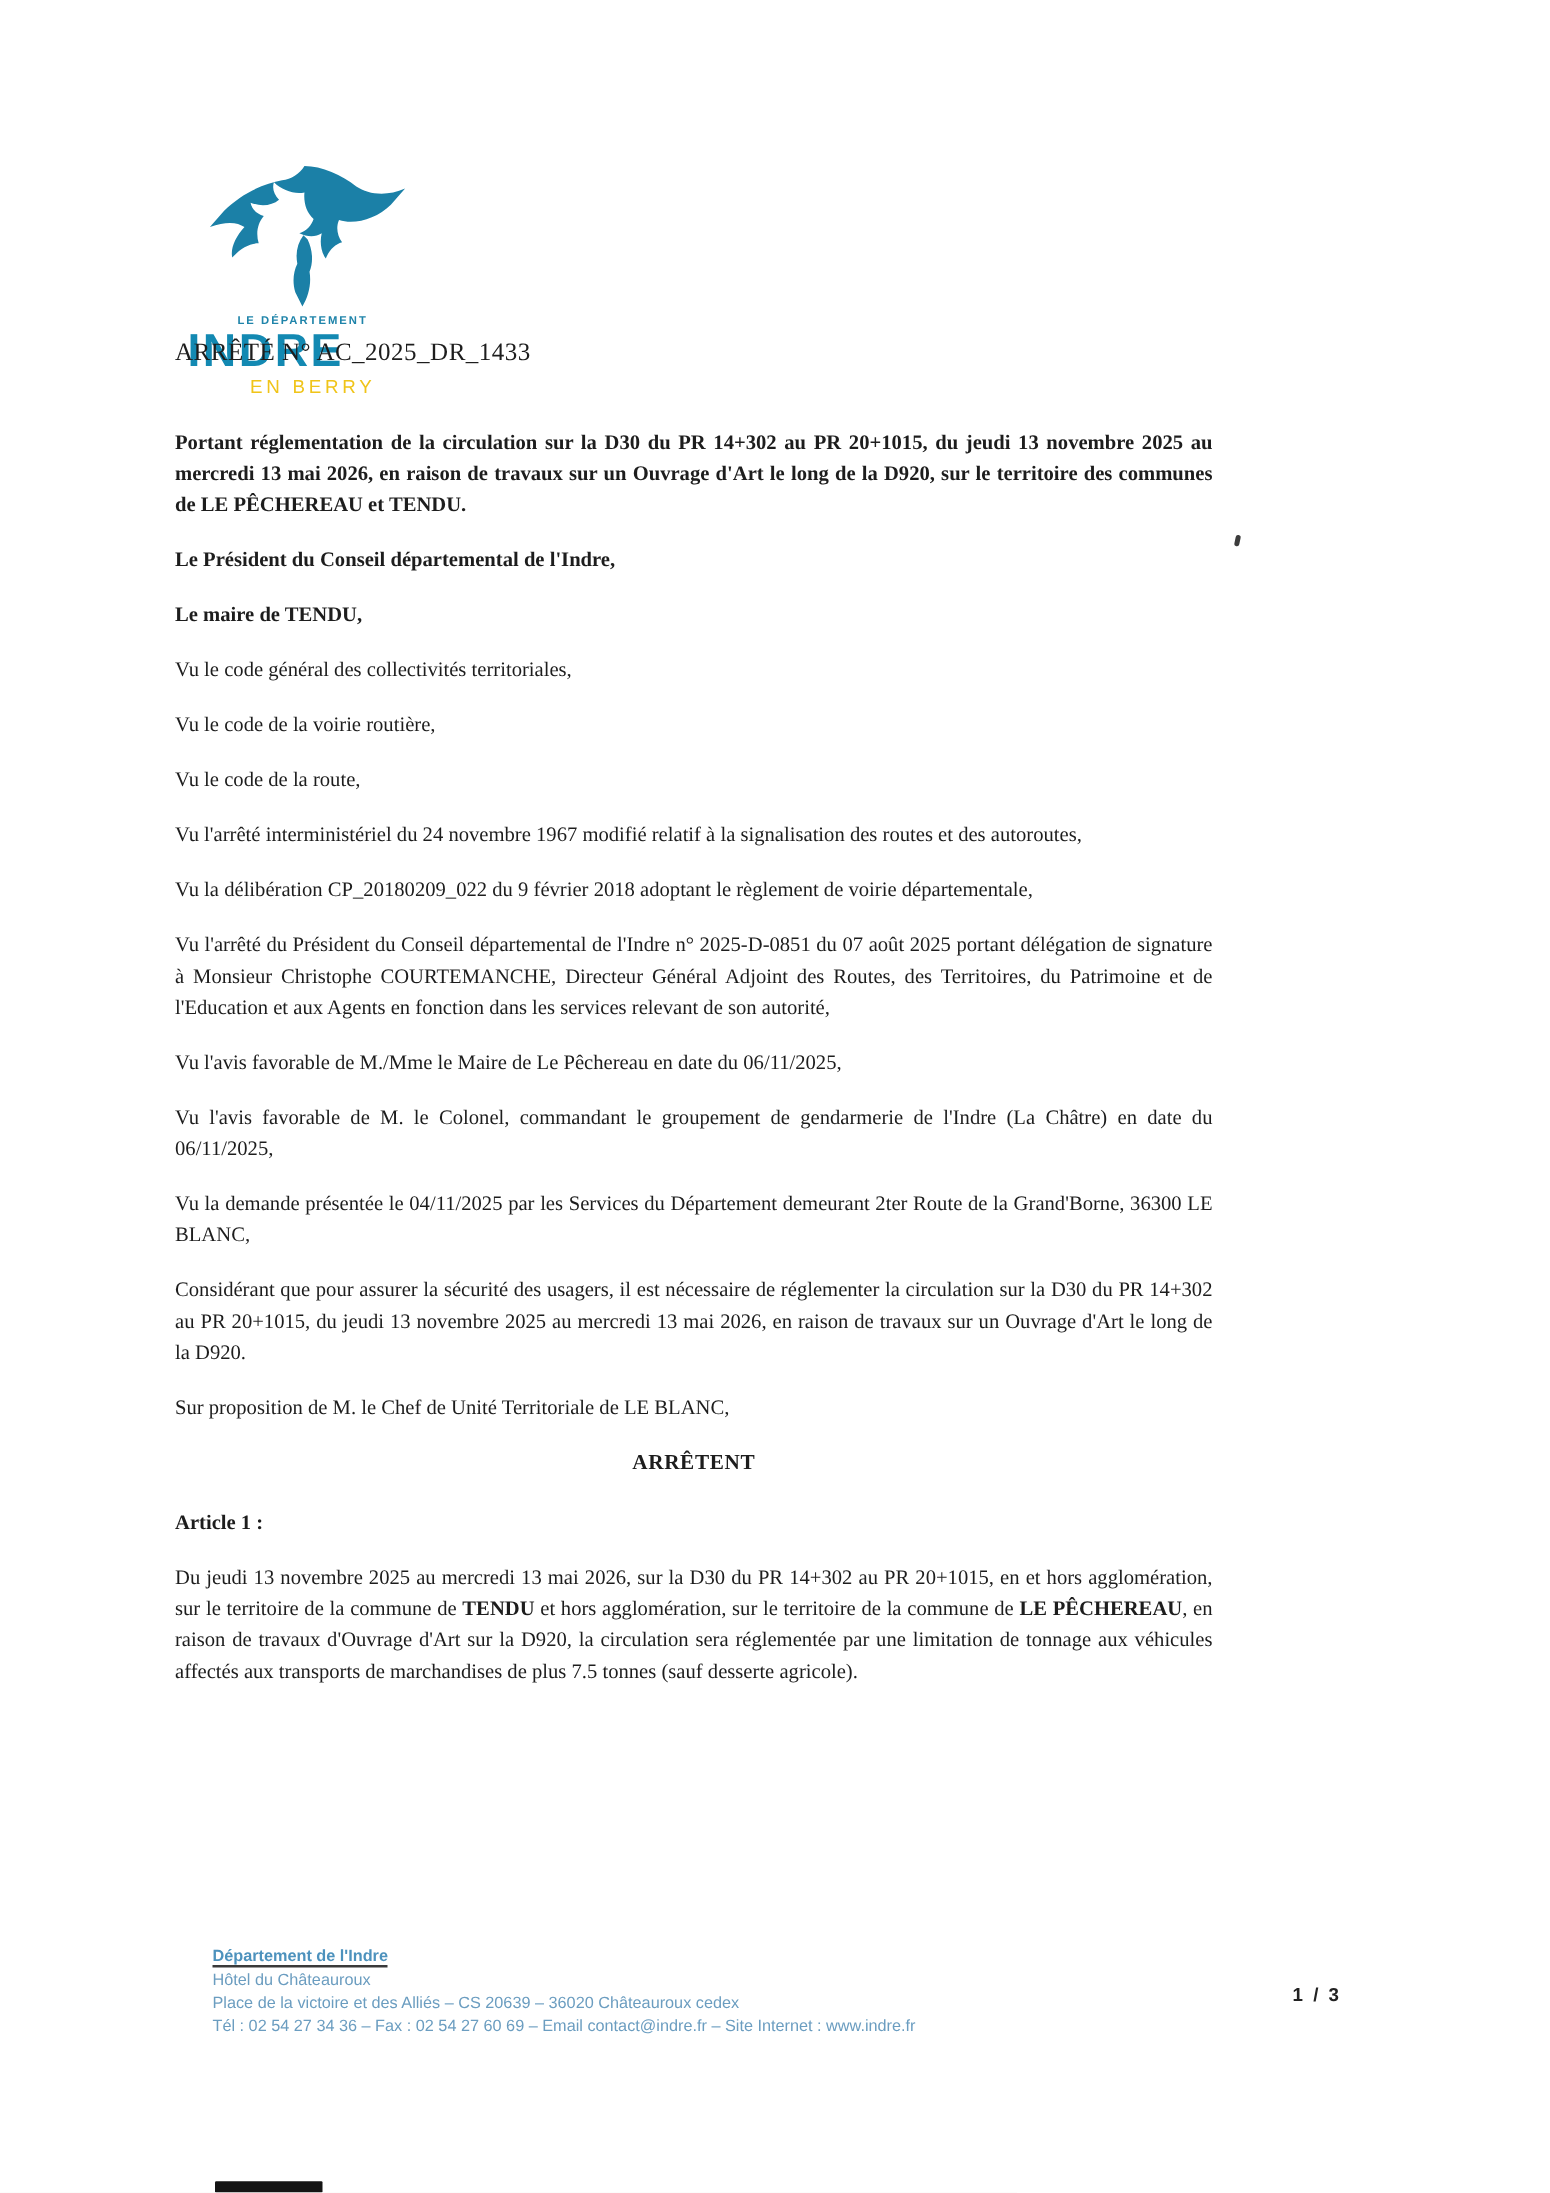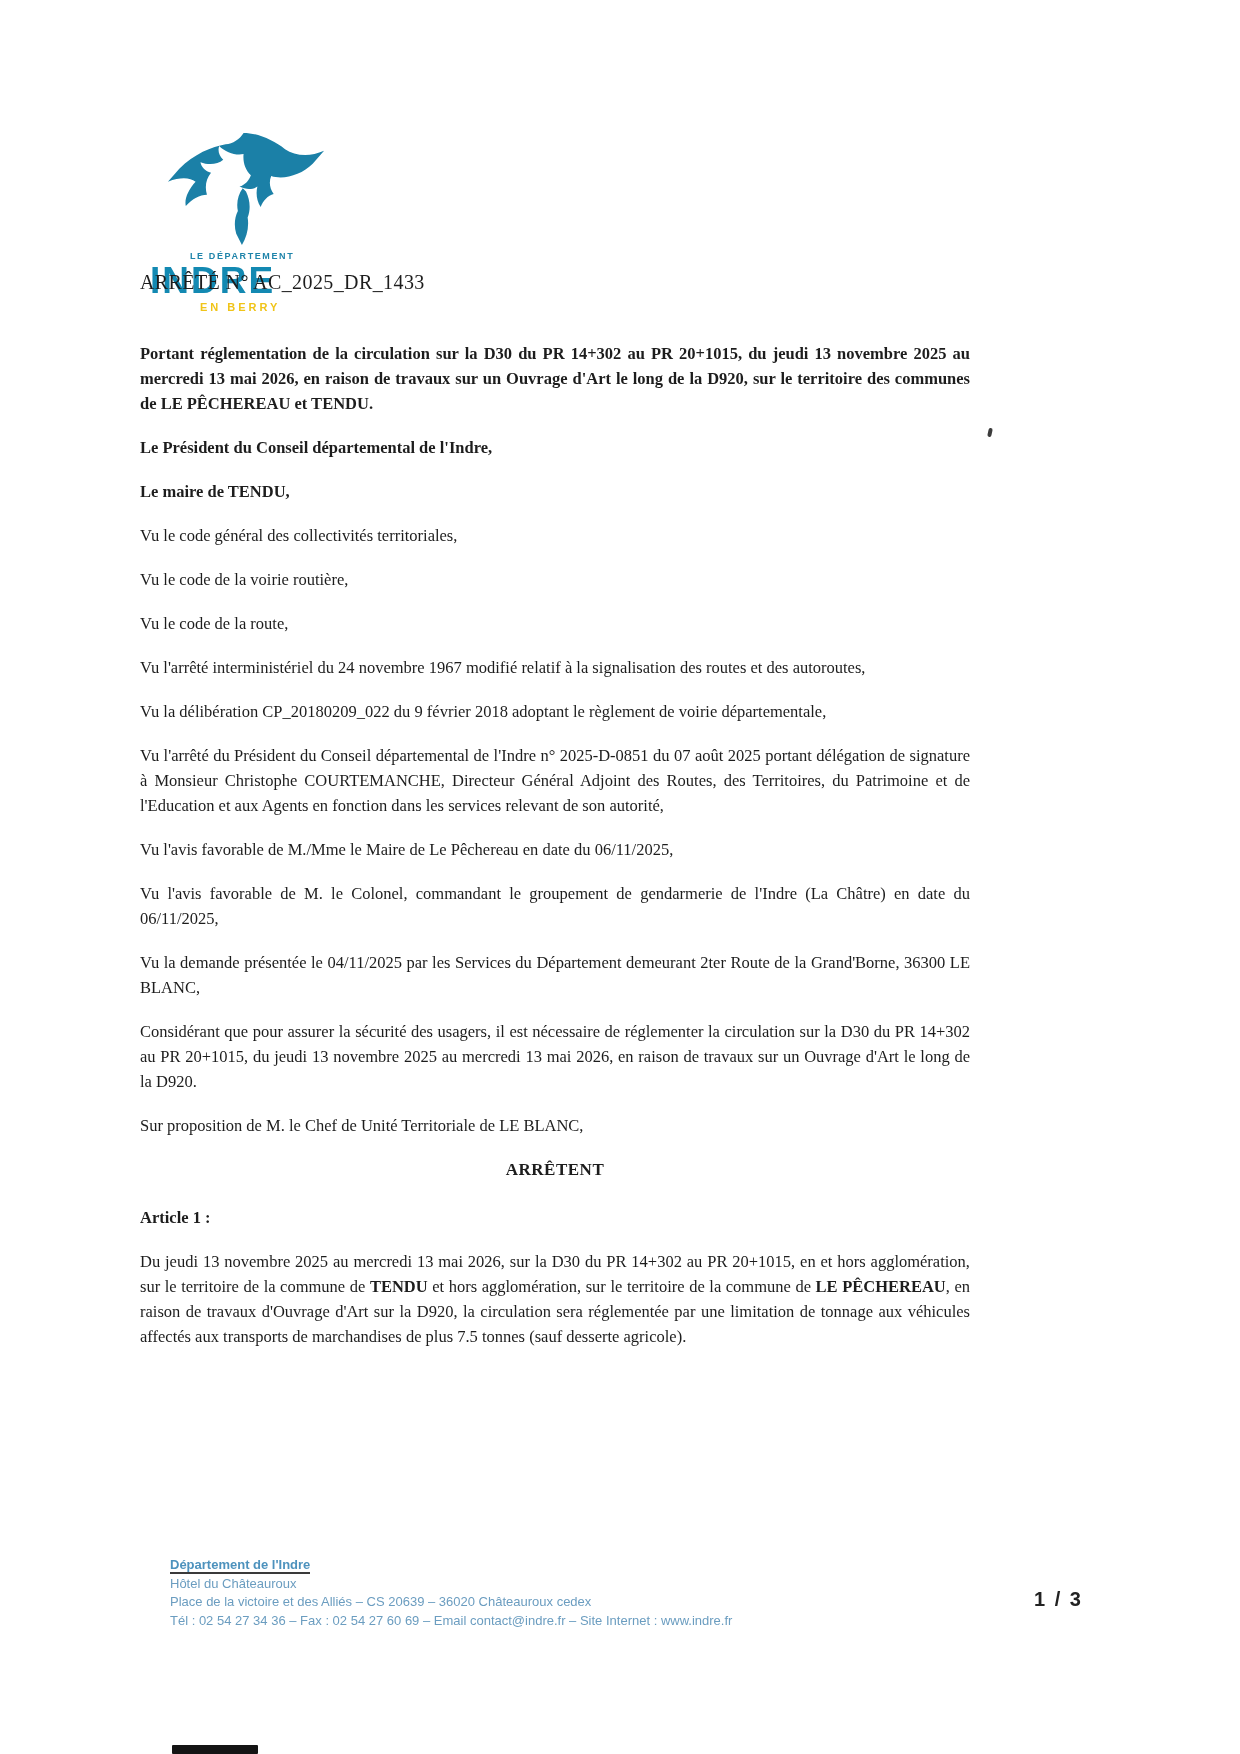"EN BERRY" .logo .dept-region { font-size: 11px -> 15px; font-weight: bold -> normal }
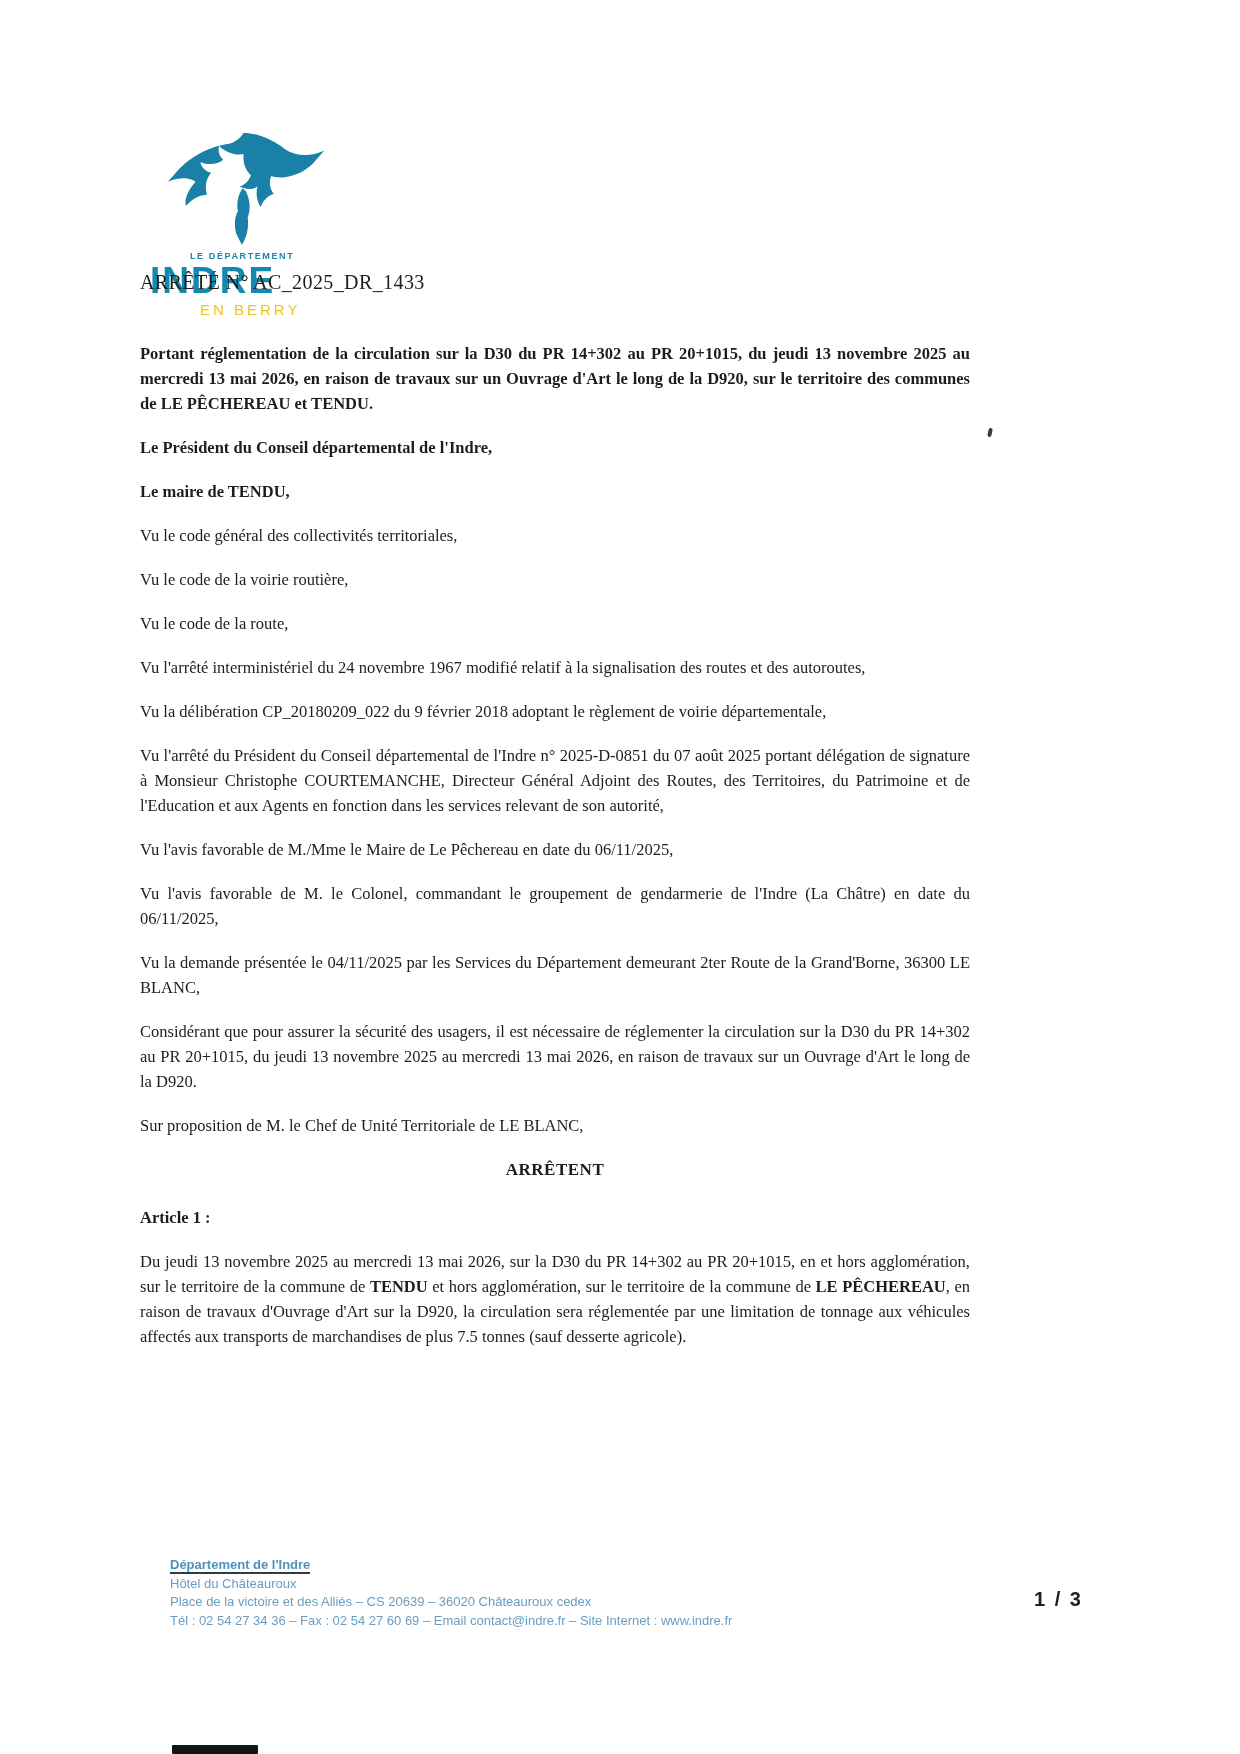"1 / 3" .page-number { font-size: 20px -> 15px }
